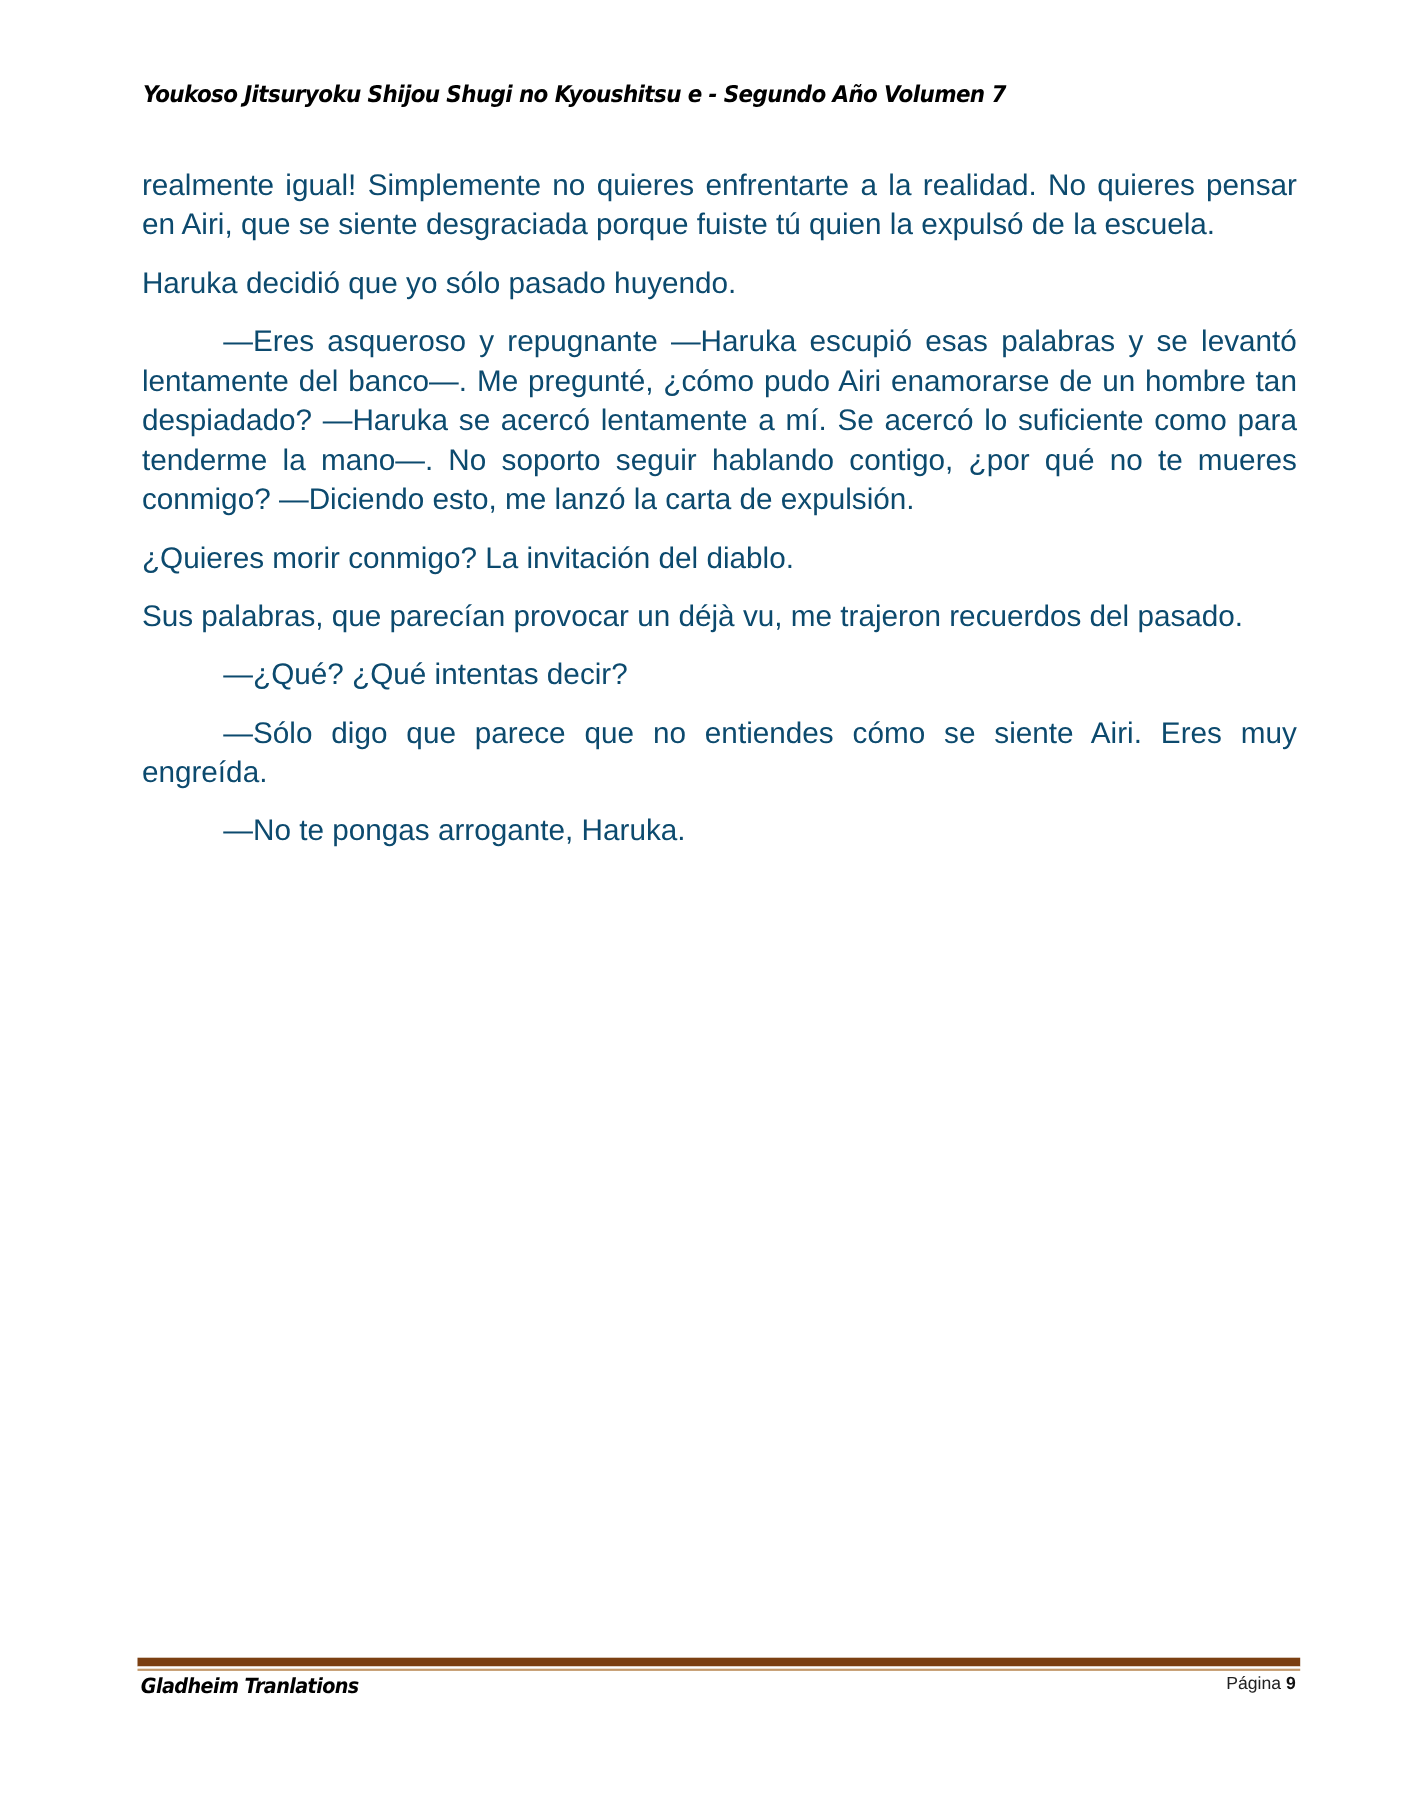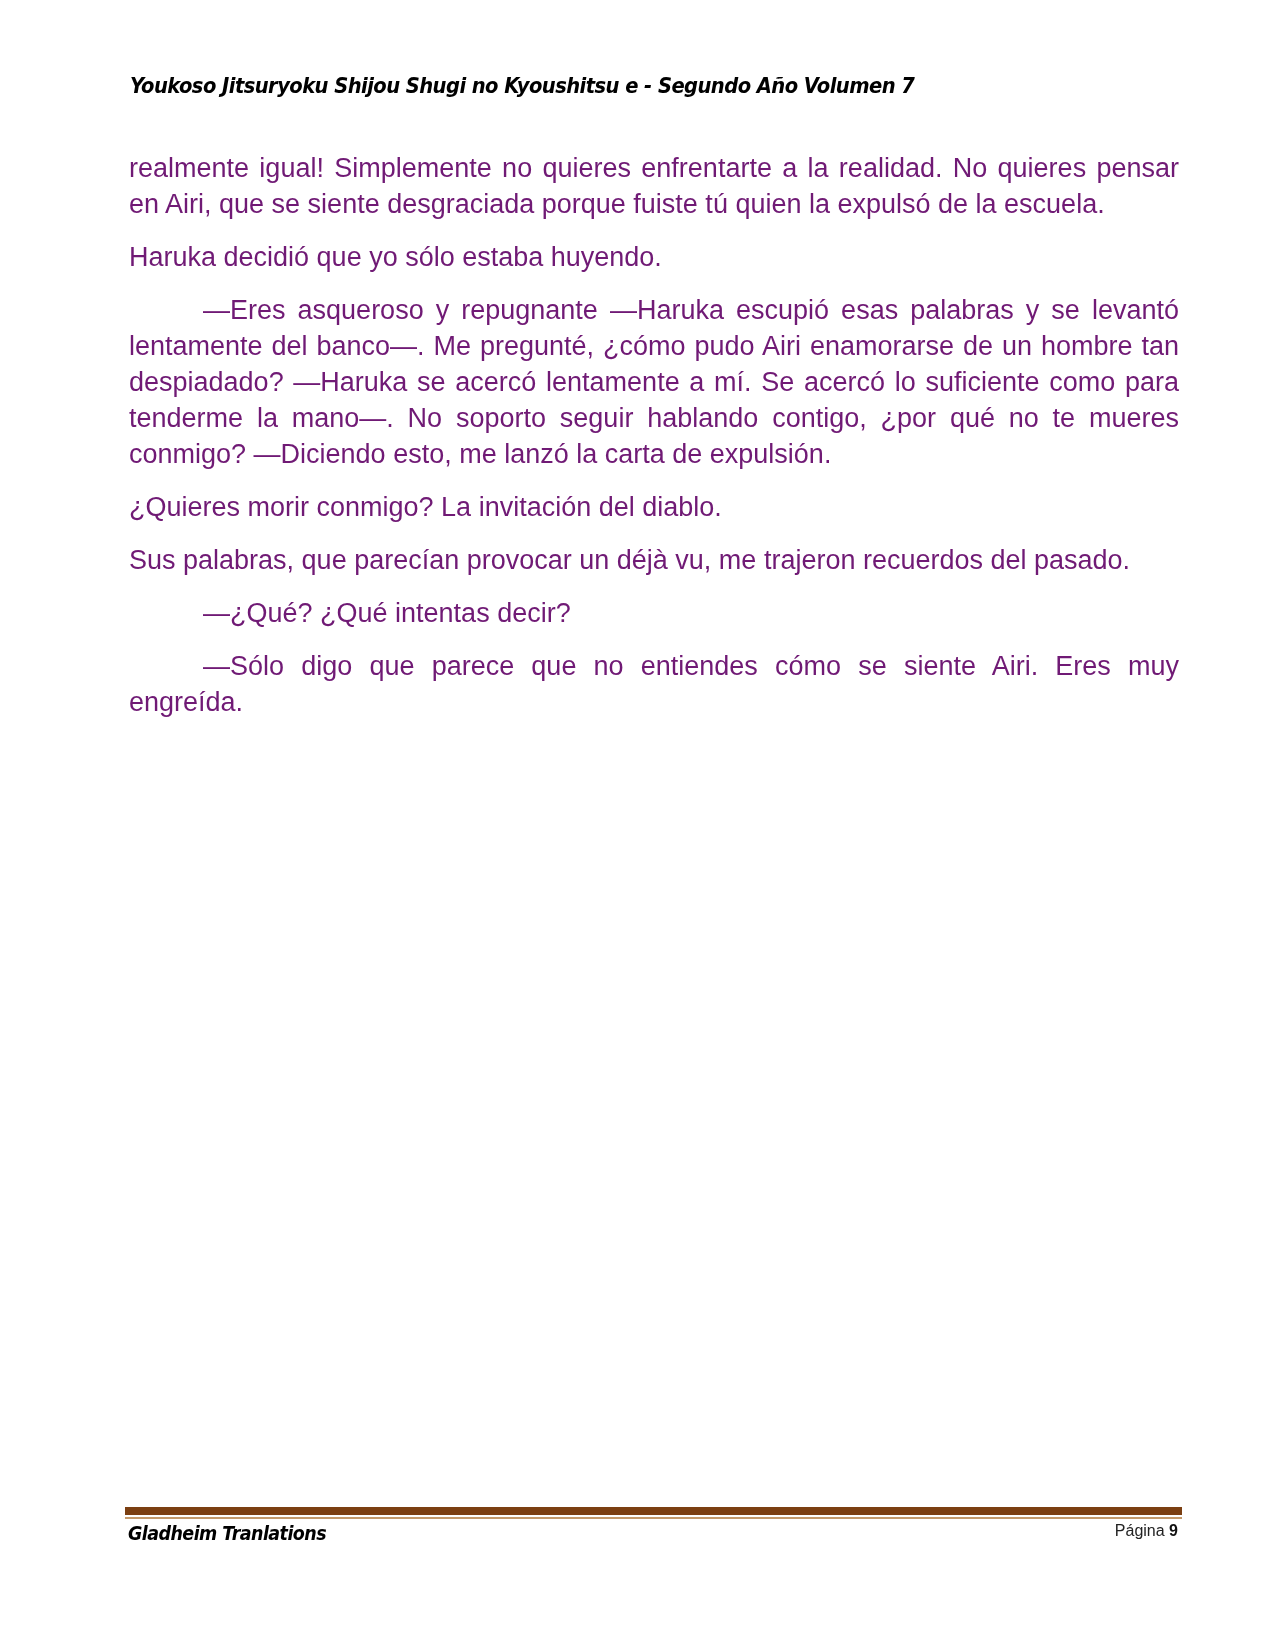"realmente igual! Simplemente no quieres" .body-text { color: #701a75 -> #0c4a6e }
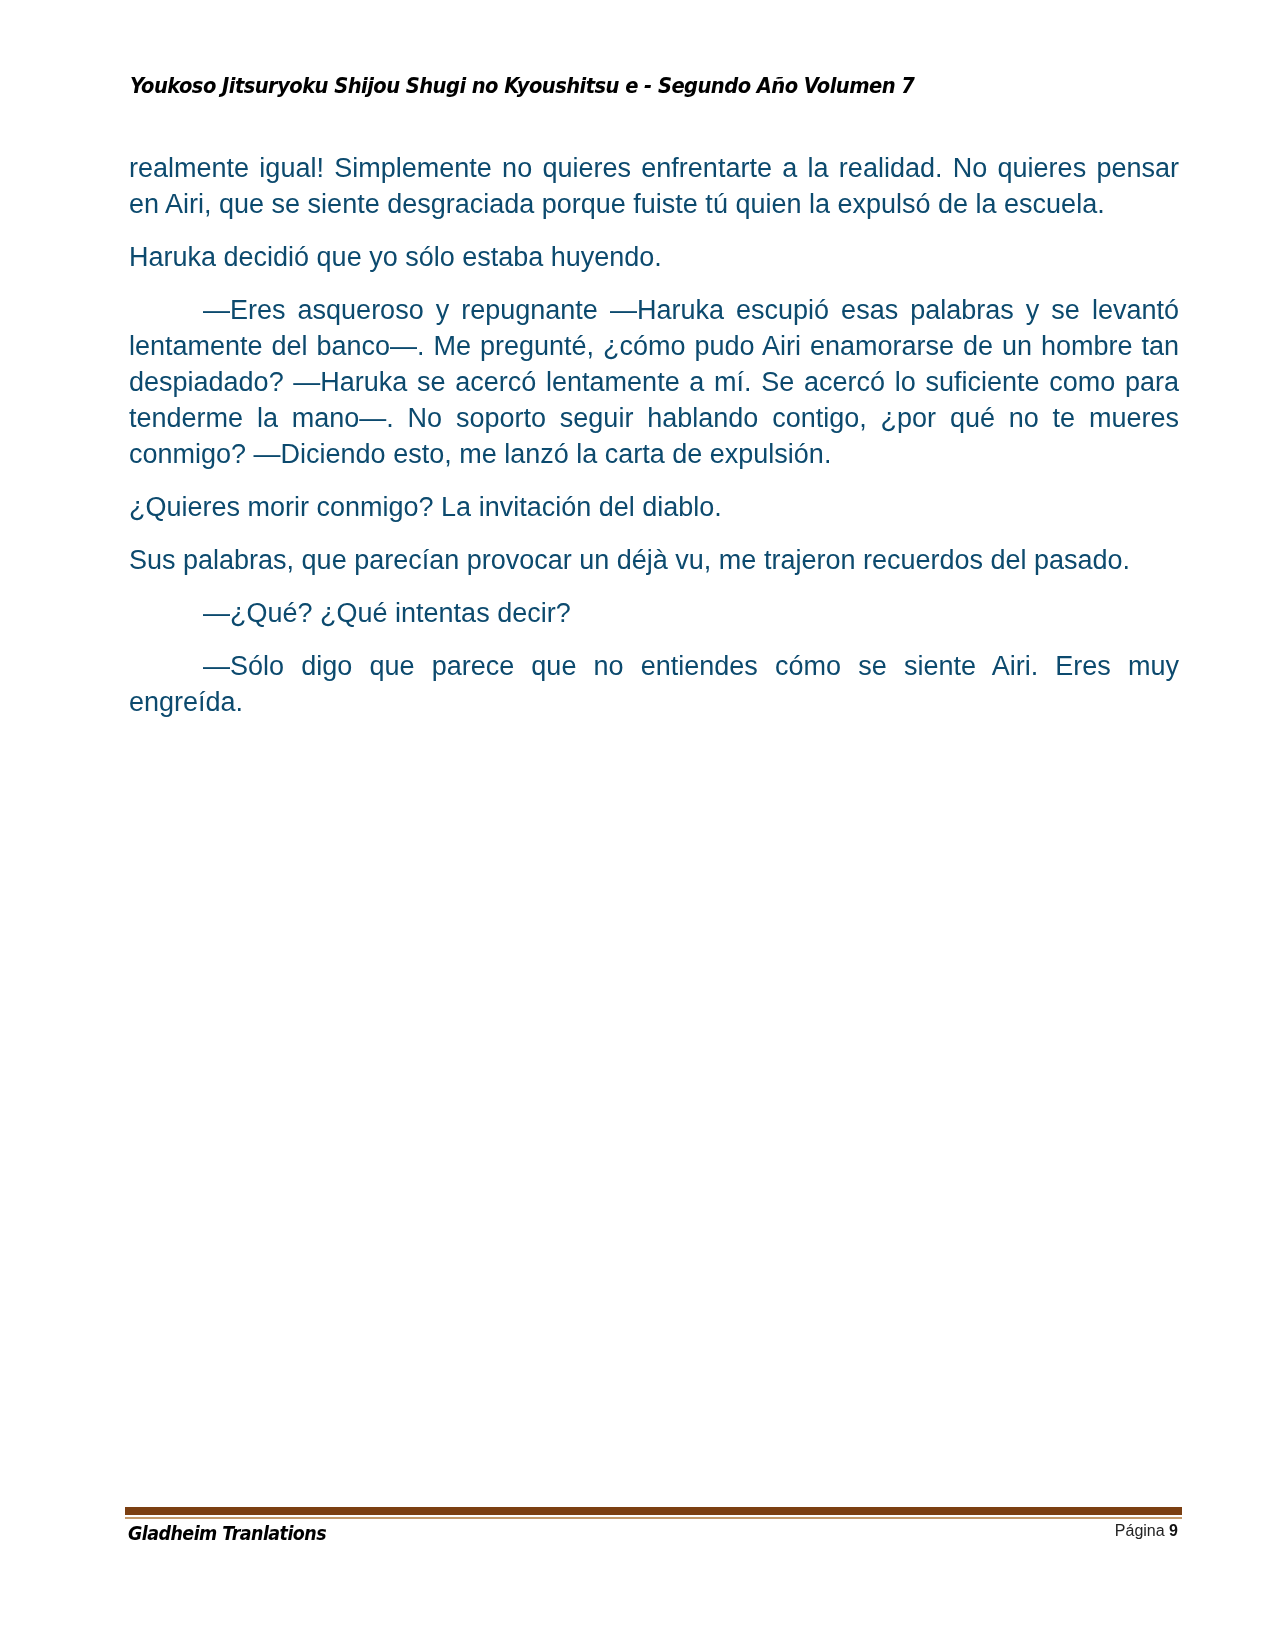"Haruka decidió que yo sólo" p.narration { text: estaba -> pasado }
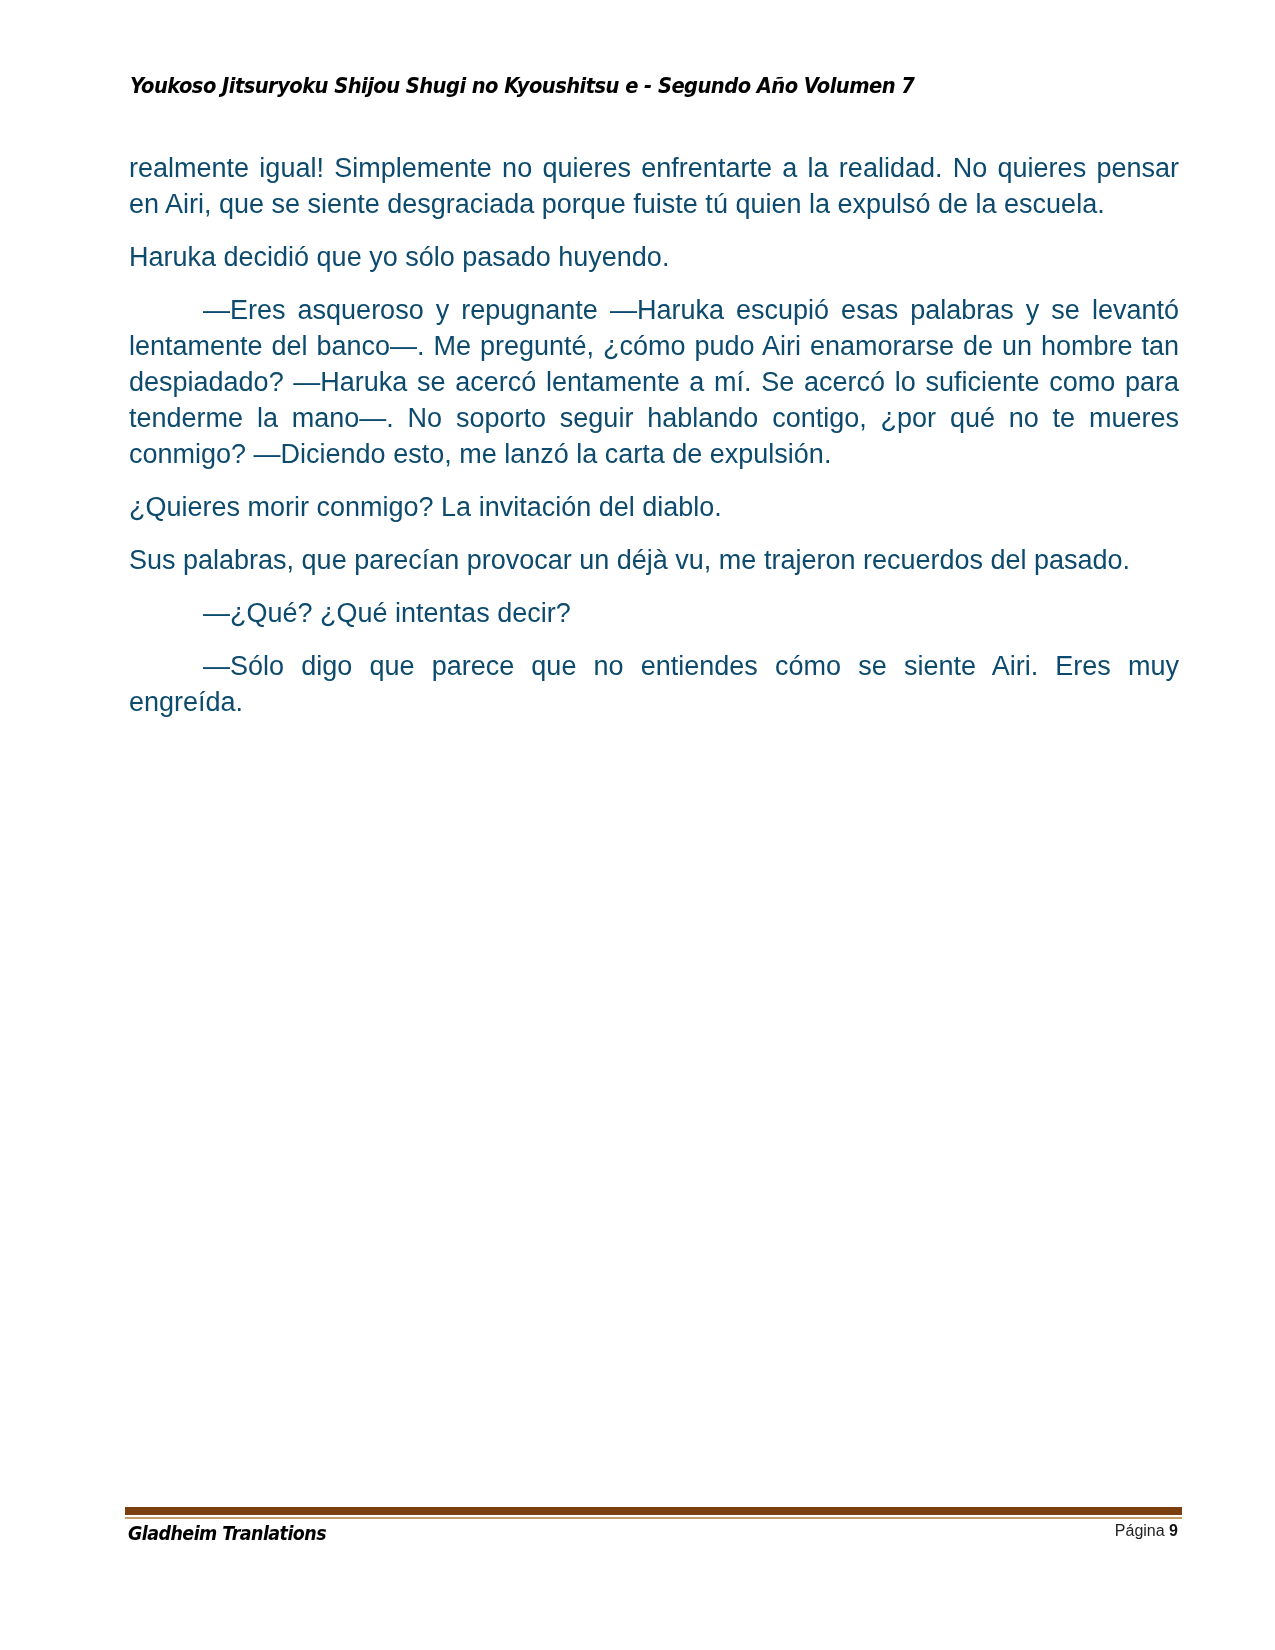"—No te pongas arrogante, Haruka." p.dialogue { html: none -> <p>—No te pongas arrogante, Haruka.</p> }
